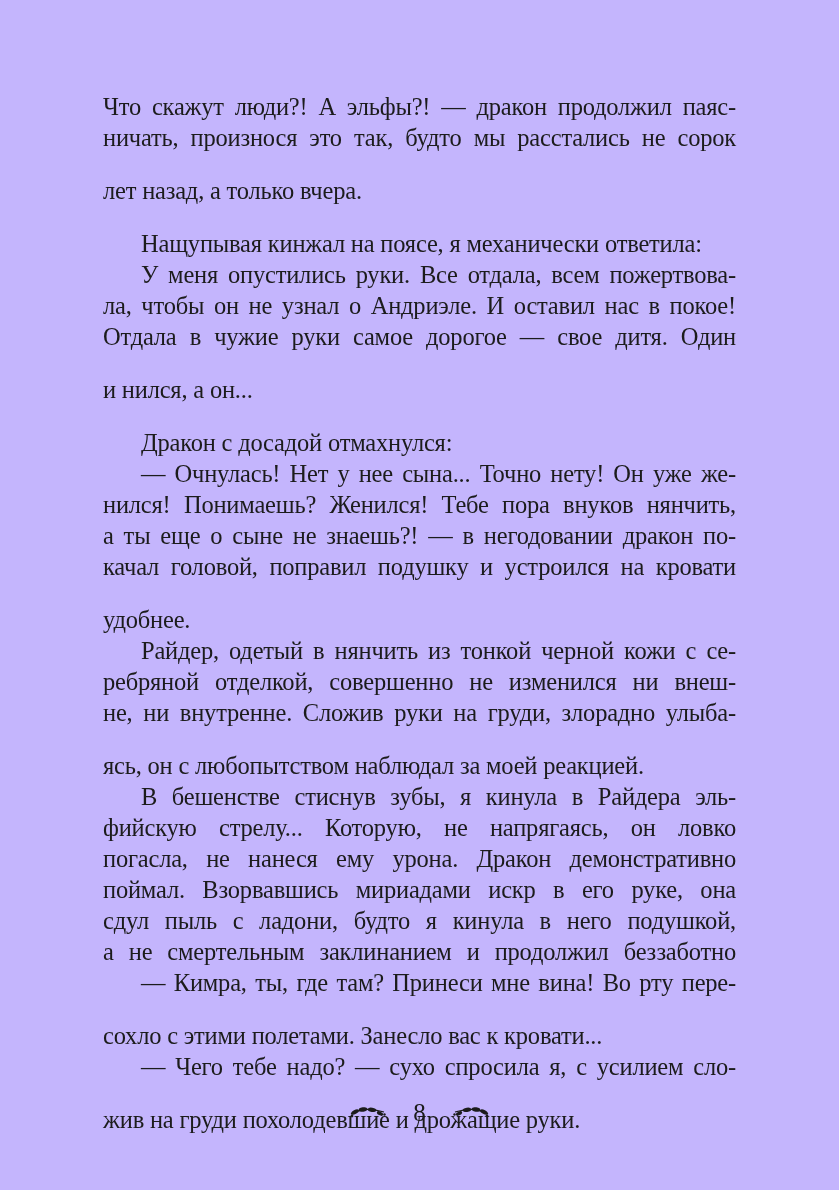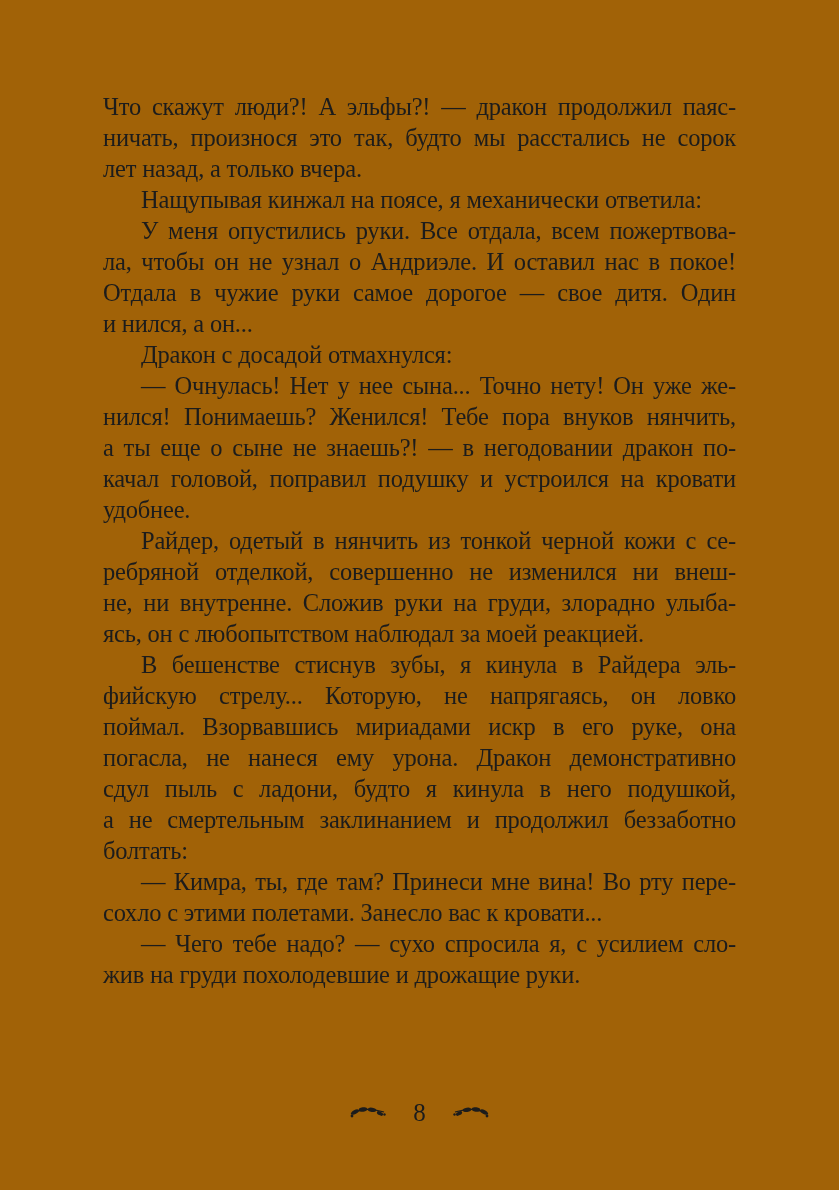"Что скажут люди?! А эльфы?!" .page { background: #a16207 -> #c4b5fd }
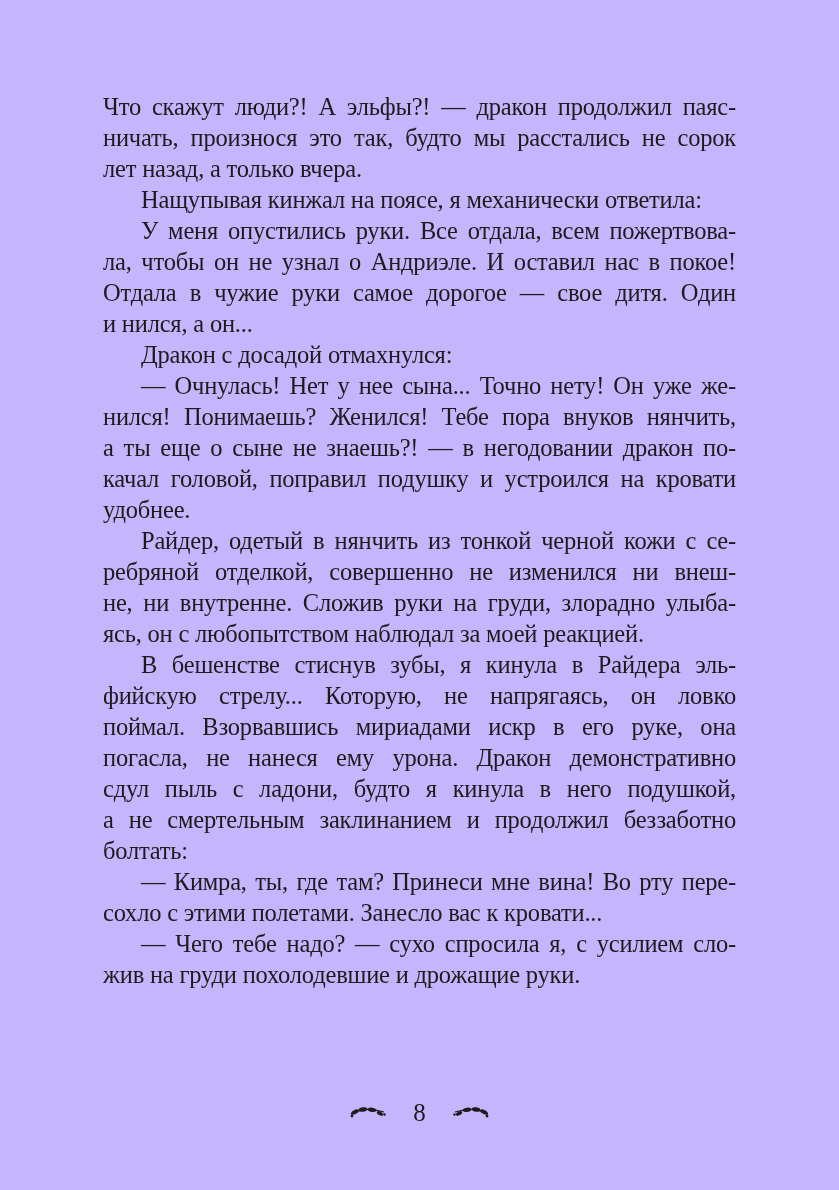"лет назад, а только вчера." .line.last { margin-top: none -> 22px }
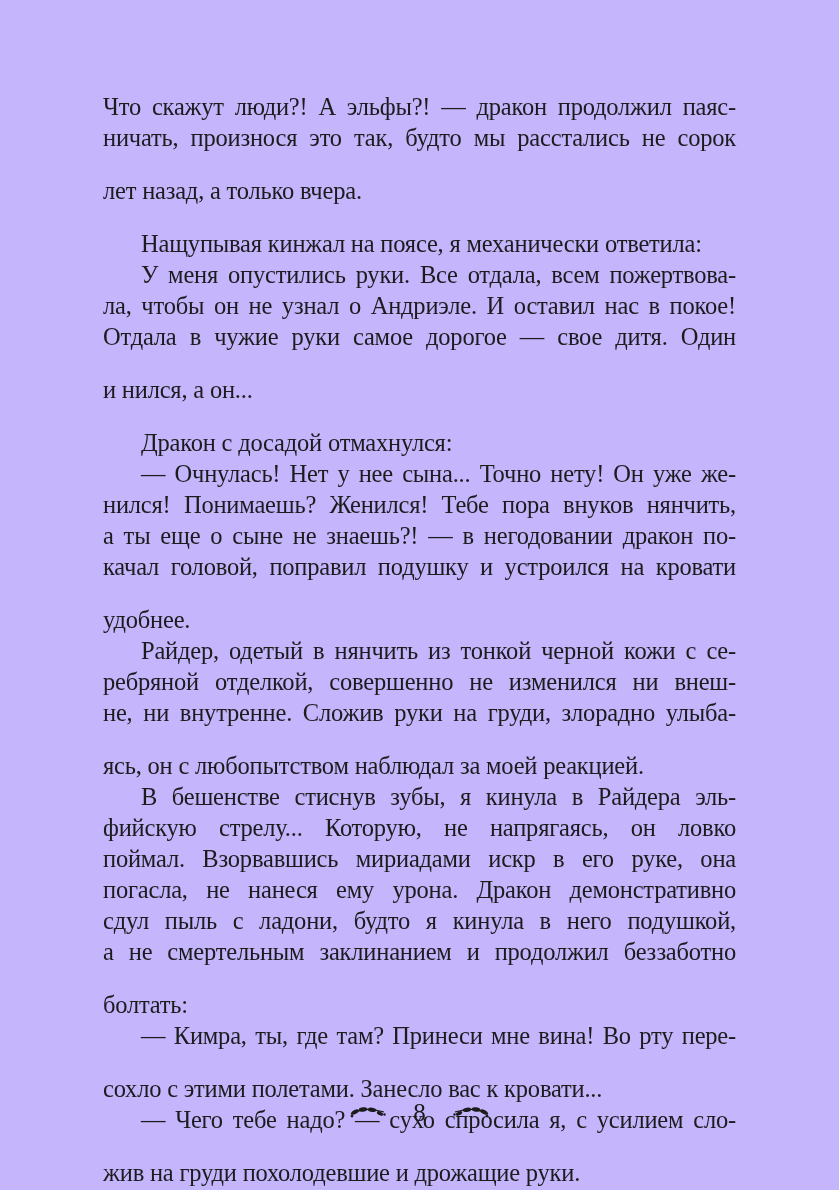"поймал. Взорвавшись мириадами искр в" div.line { order: before "погасла, не нанеся ему урона." -> after "погасла, не нанеся ему урона." }
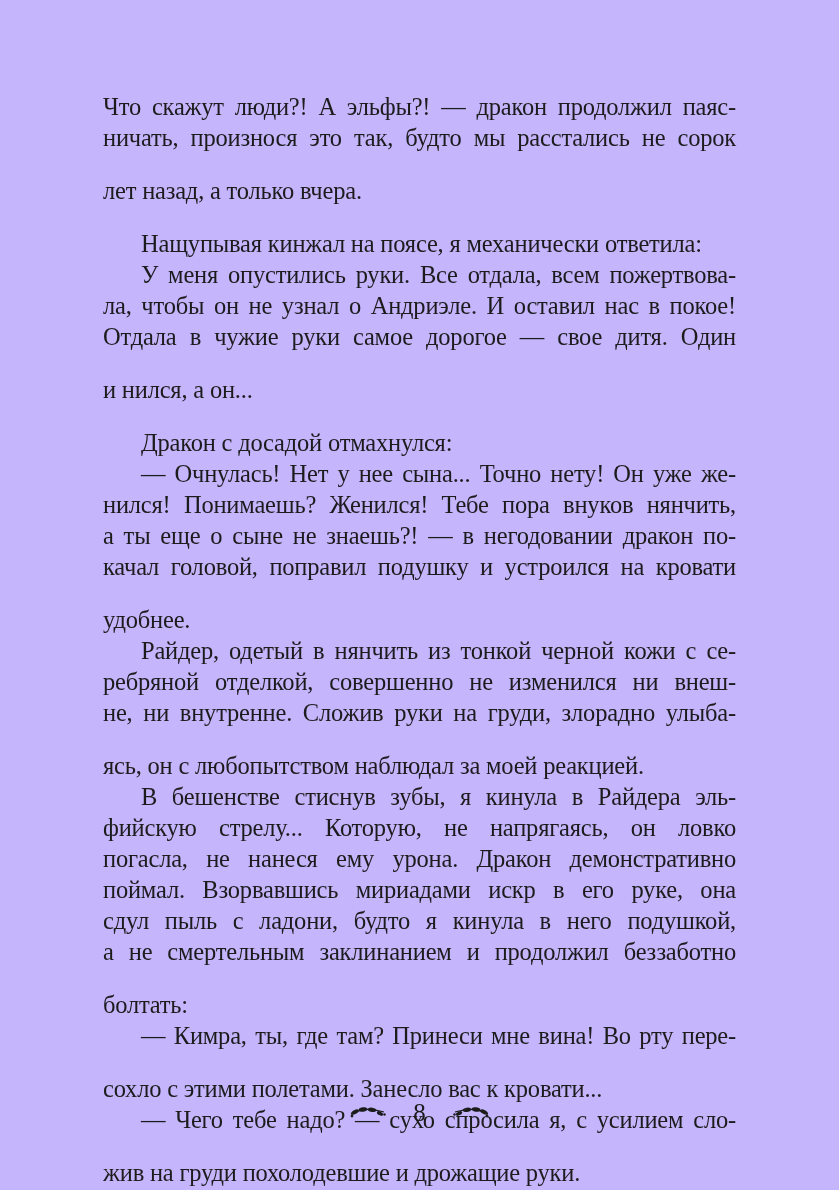"болтать:" div.line { html: <div>болтать:</div> -> none }
